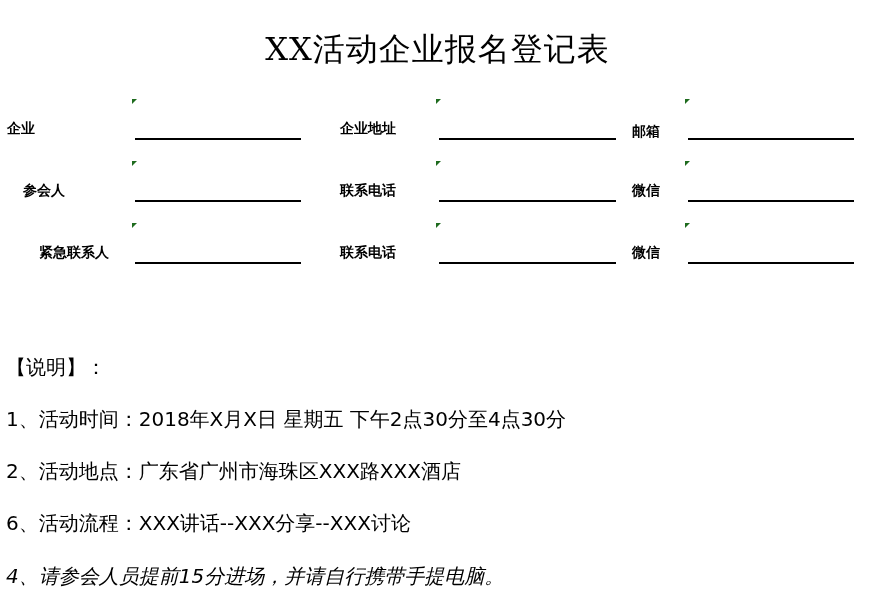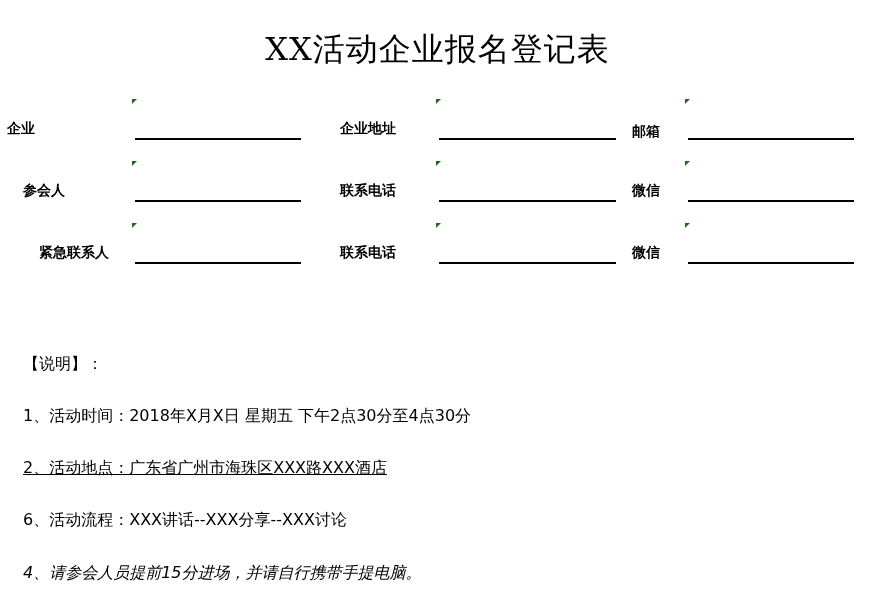"【说明】：" .note { font-size: 16px -> 20px; left: 23px -> 6px }
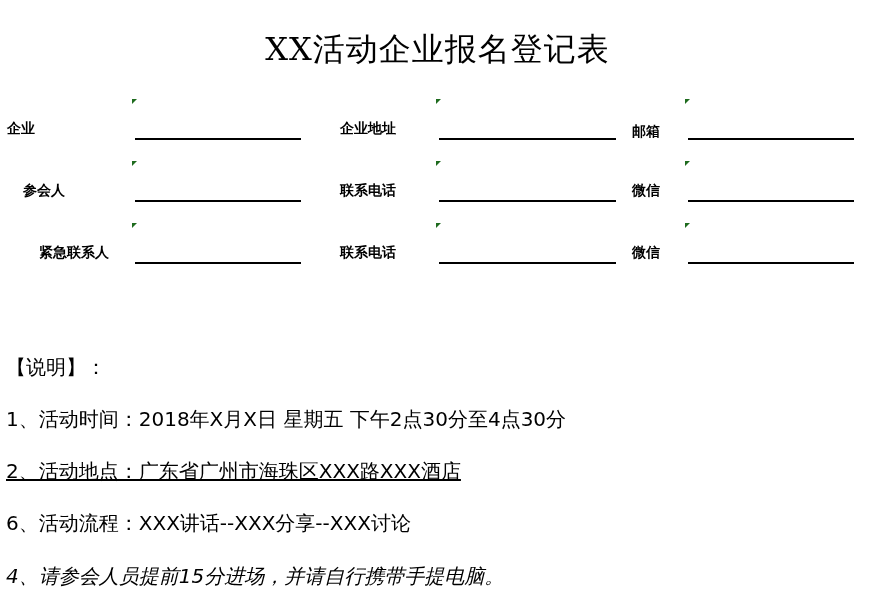"2、活动地点：广东省广州市海珠区XXX路XXX酒店" div.note { text-decoration: underline -> none }
